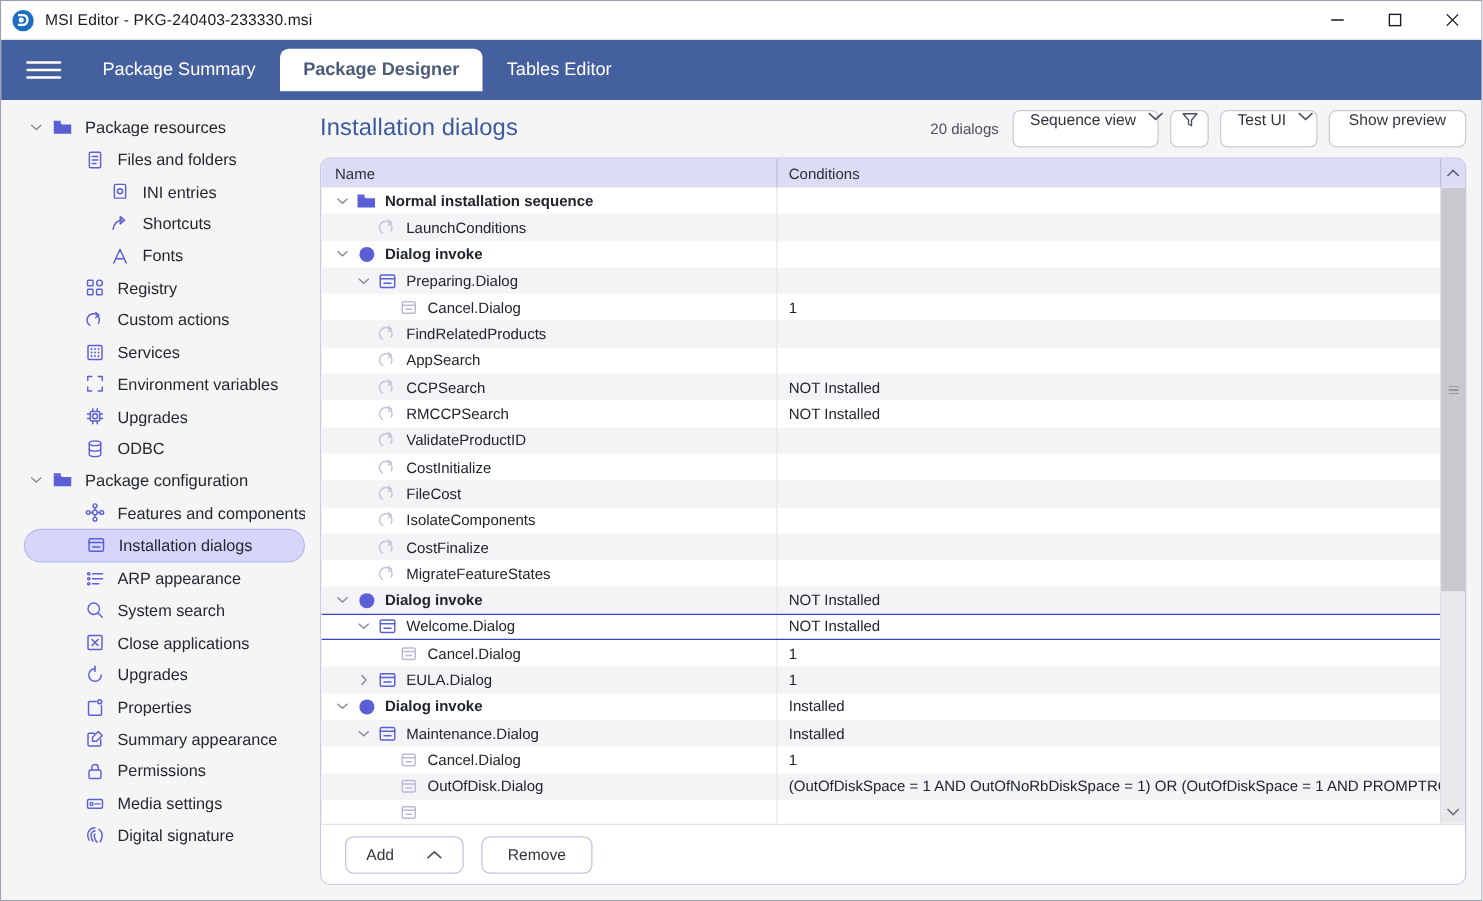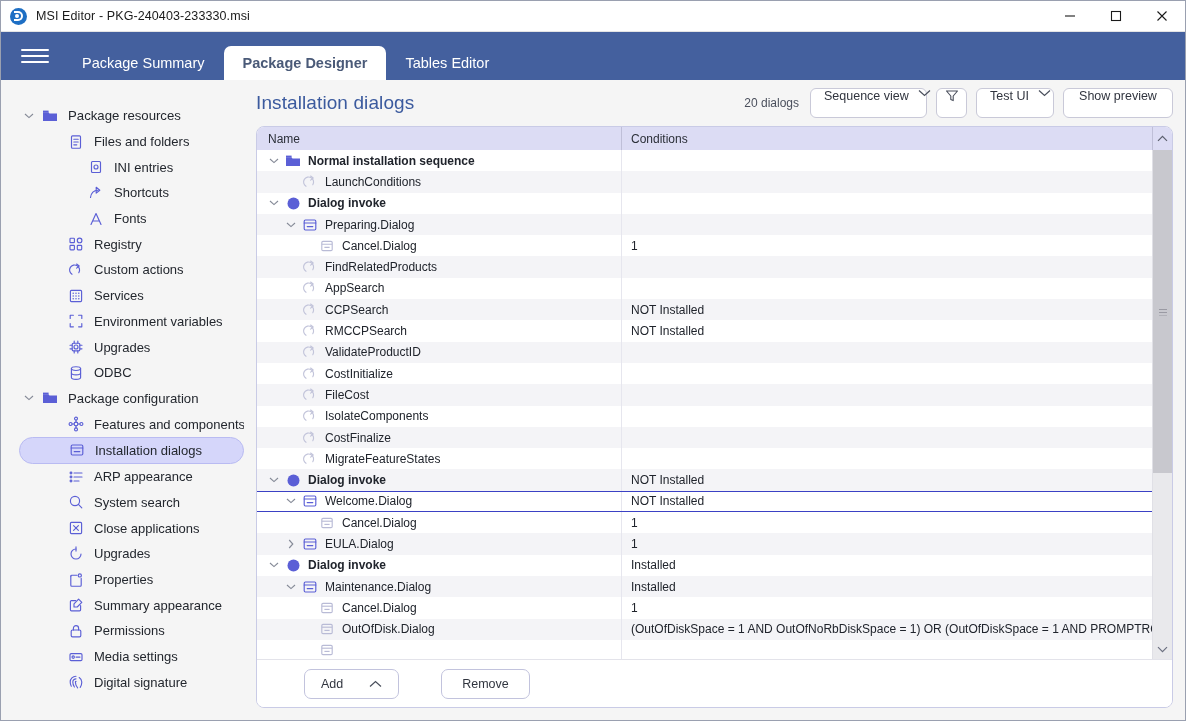"Package Summary" .tabs { align-items: flex-end -> center }
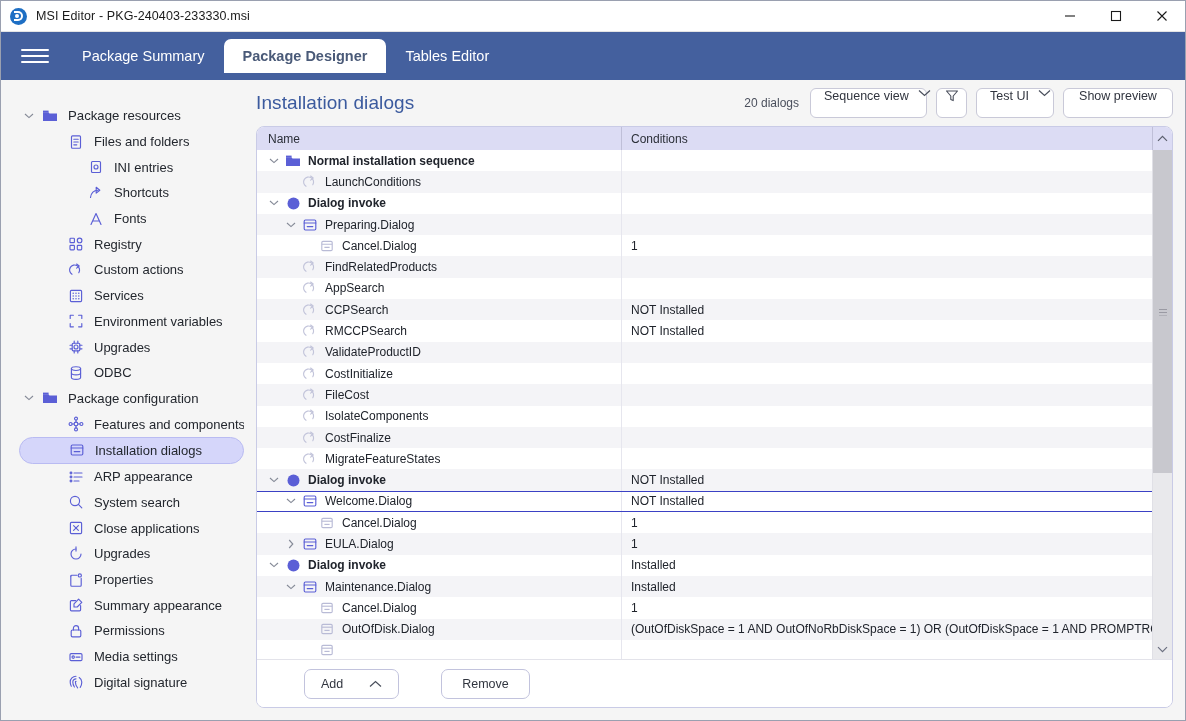"Package resources" .sidebar { padding-top: 23px -> 9px }
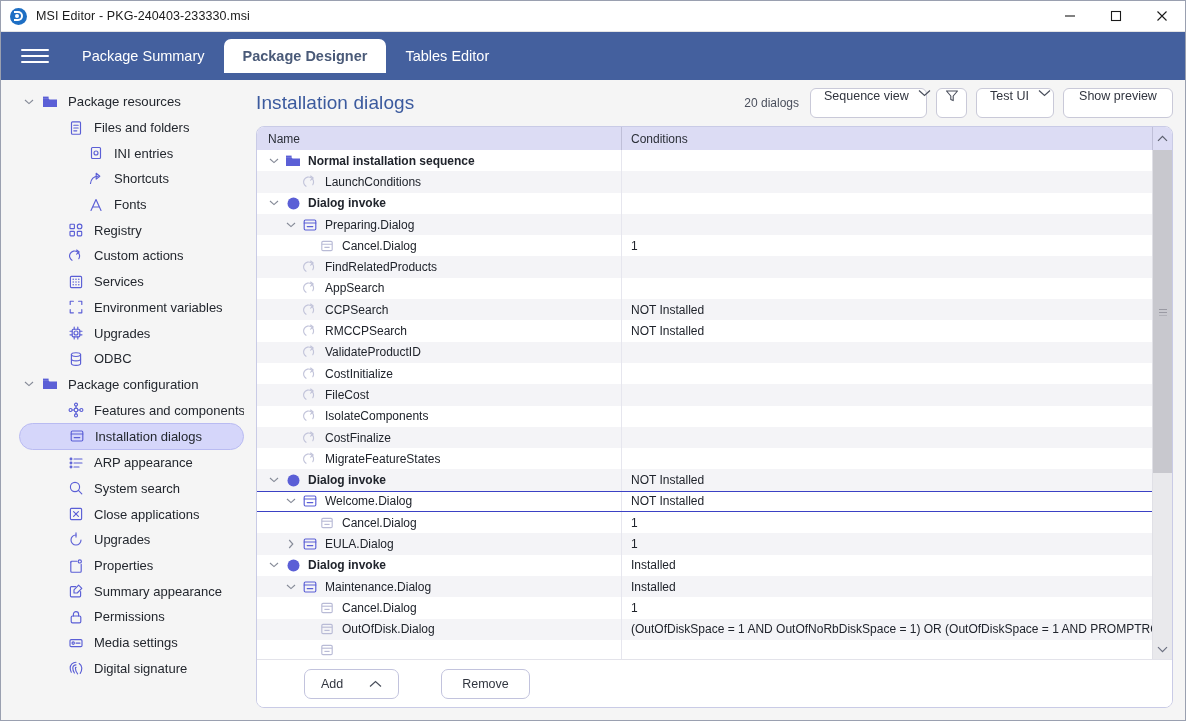"Add" .fbtn { margin-left: 28px -> none }
